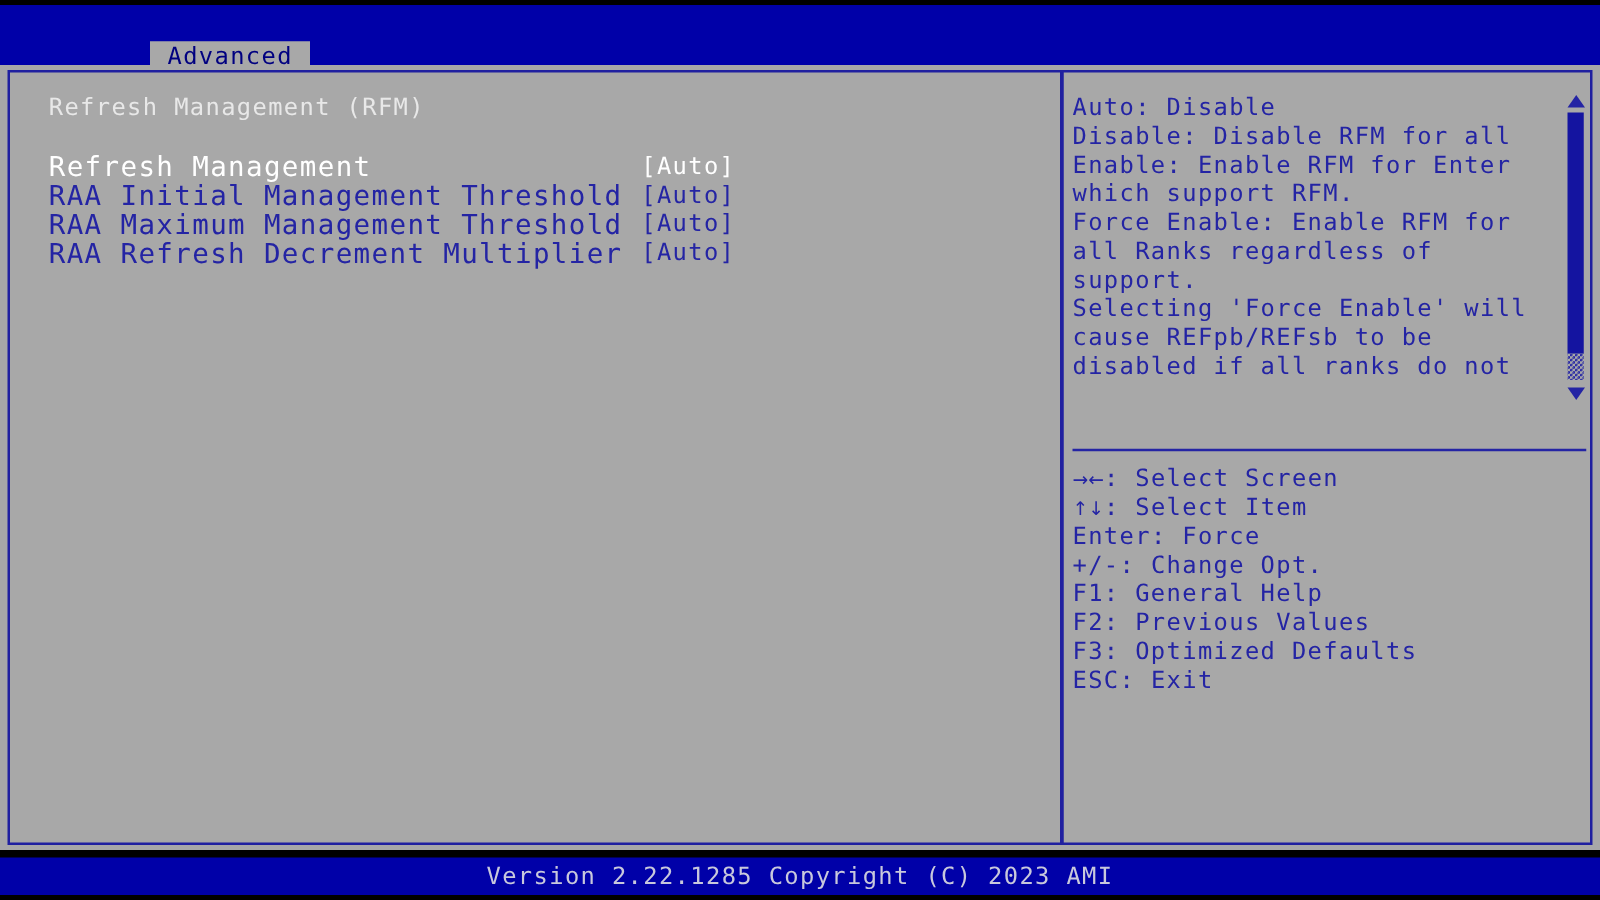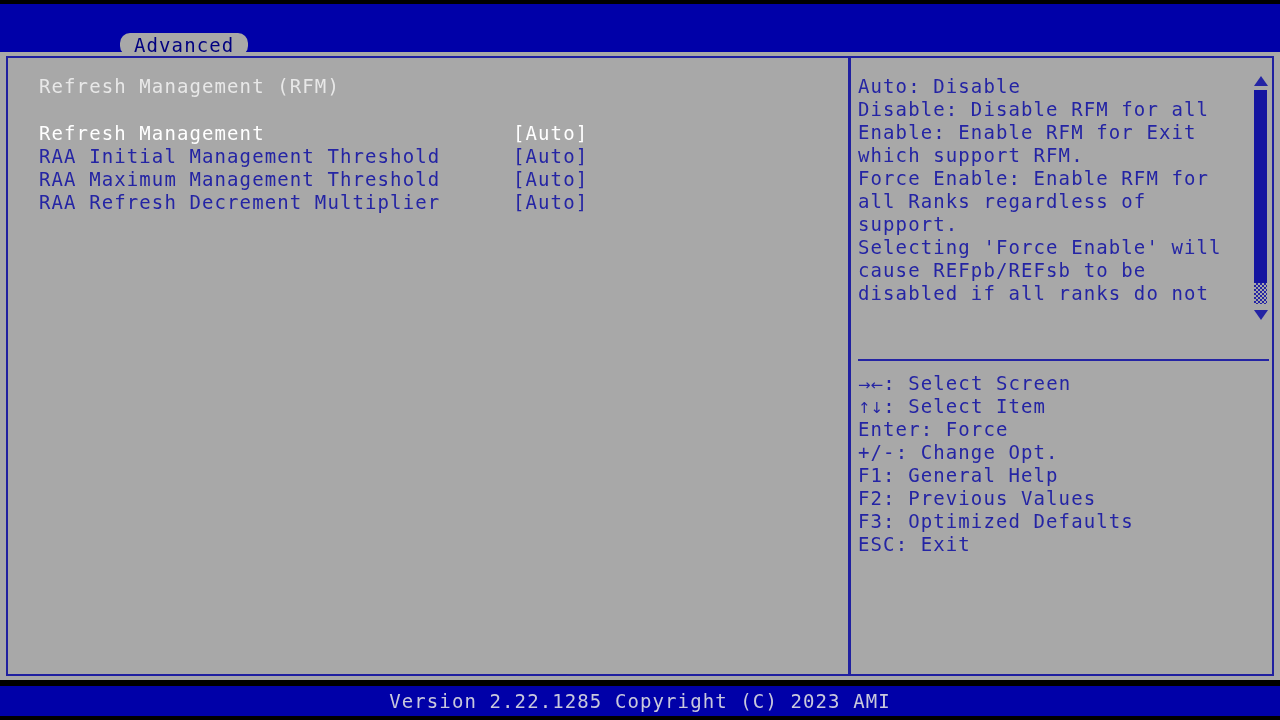"Advanced" .tab { border-radius: 10px -> none }
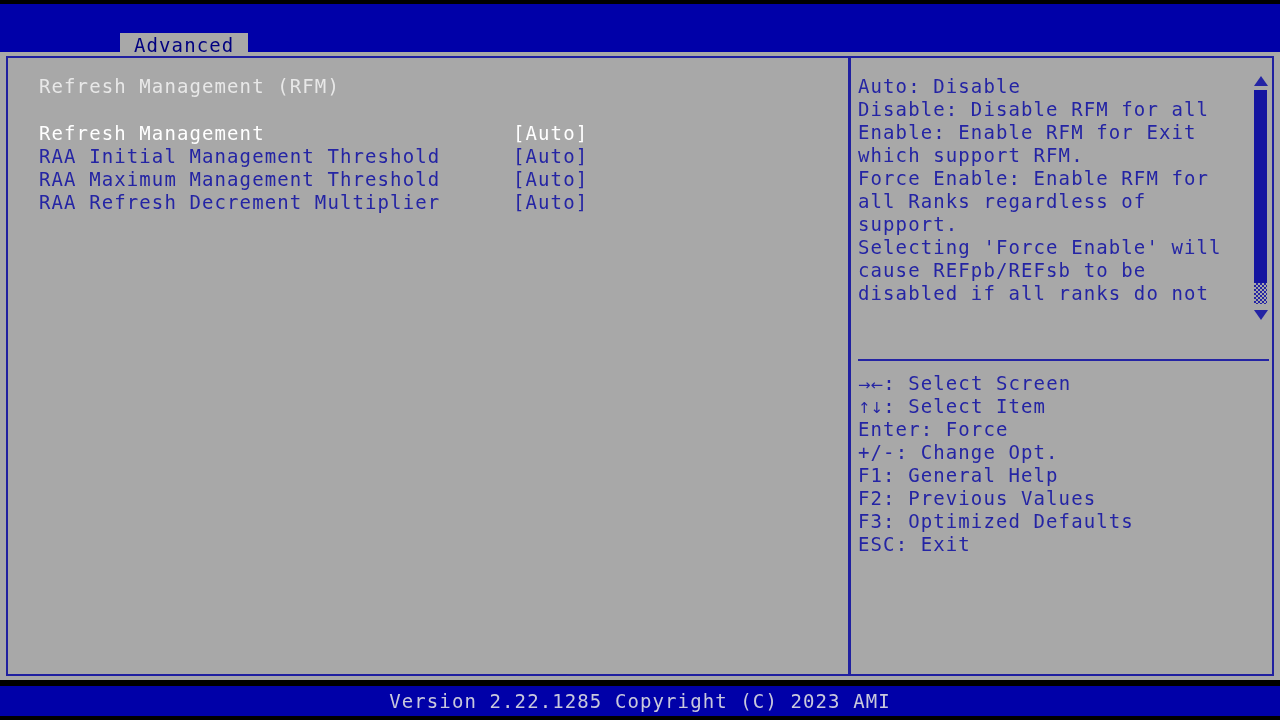"Refresh Management" .opt-label { font-size: 19px -> 22px }
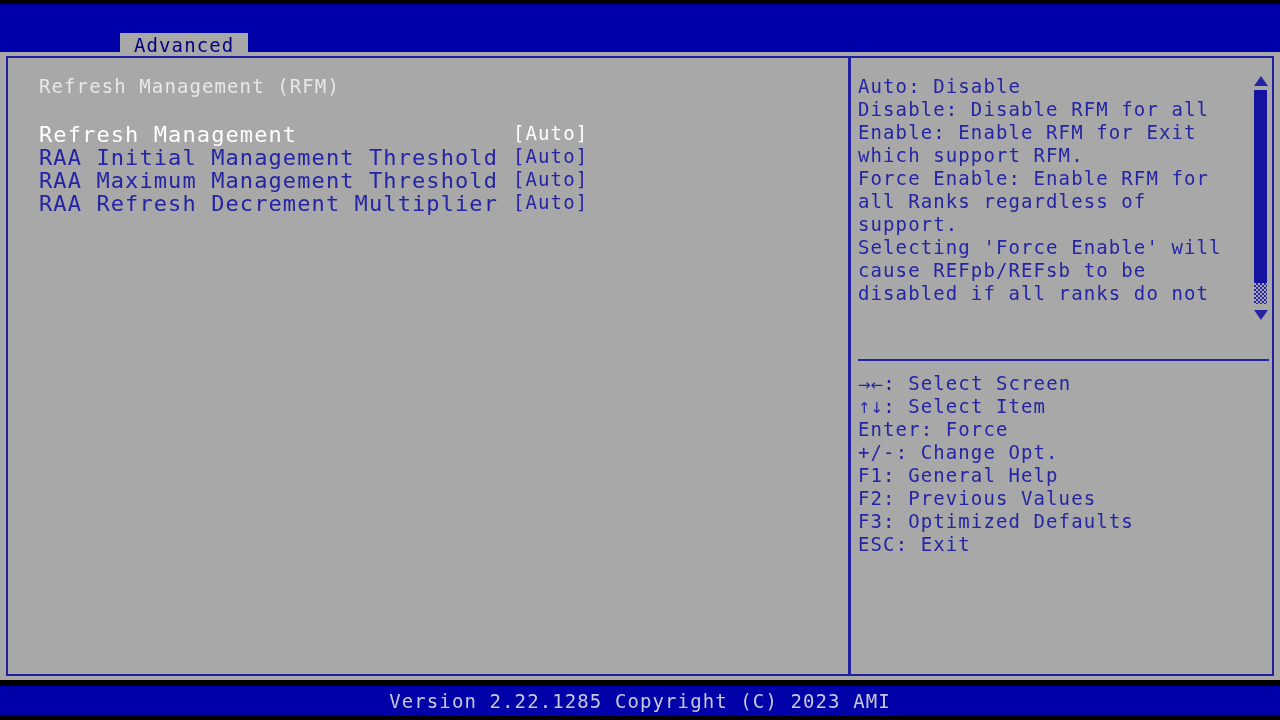"Enable: Enable RFM for Exit" div.help-line { text: Exit -> Enter }
